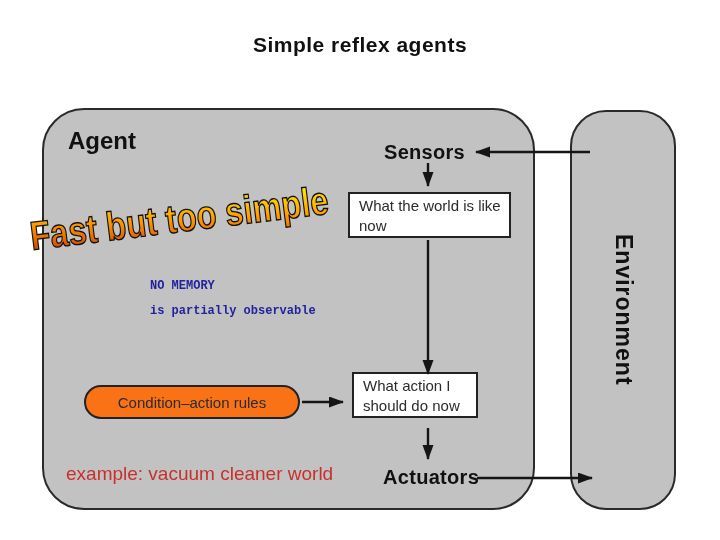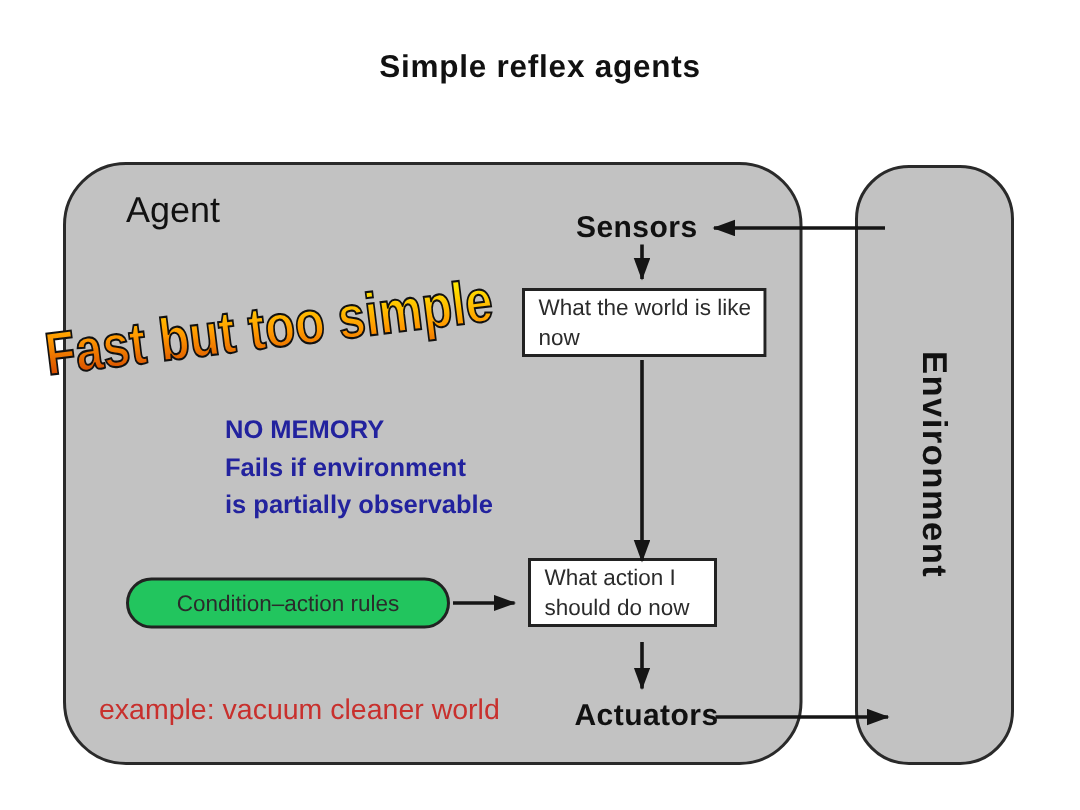"Agent" .agent-label { font-weight: normal -> bold; margin-left: 16px -> none }
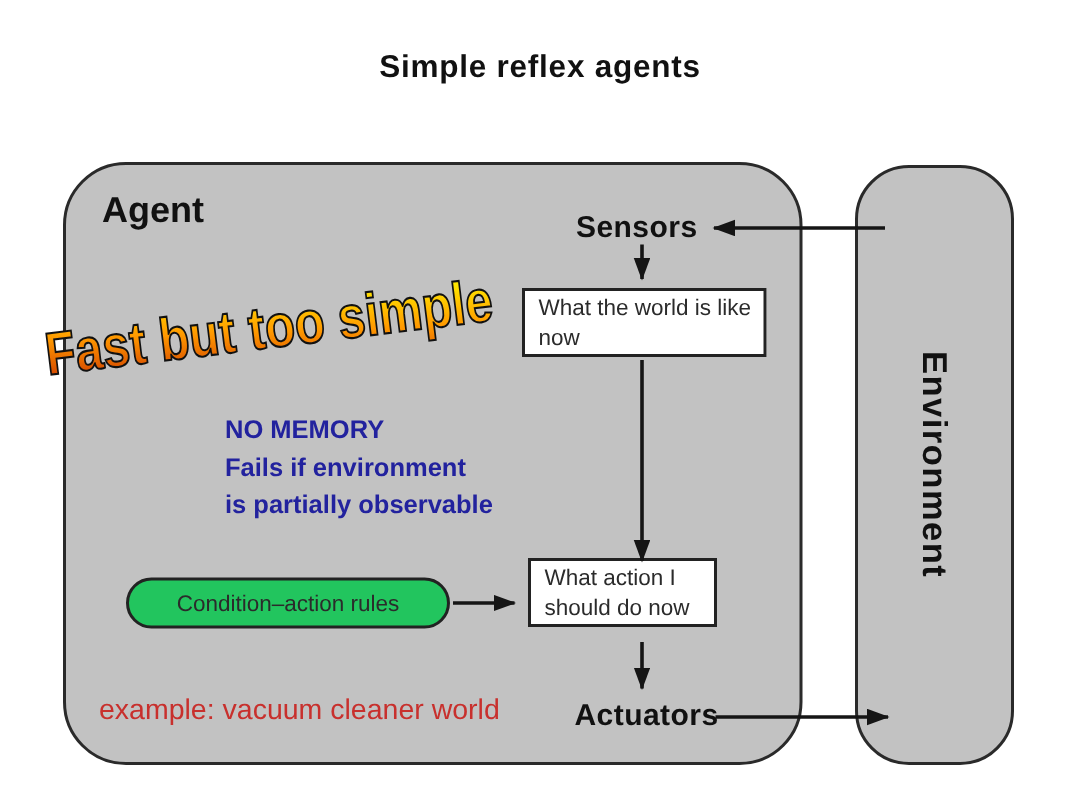"NO MEMORY" .memory-note { font-family: Liberation Sans, sans-serif -> Liberation Mono, monospace; font-size: 17px -> 12px }
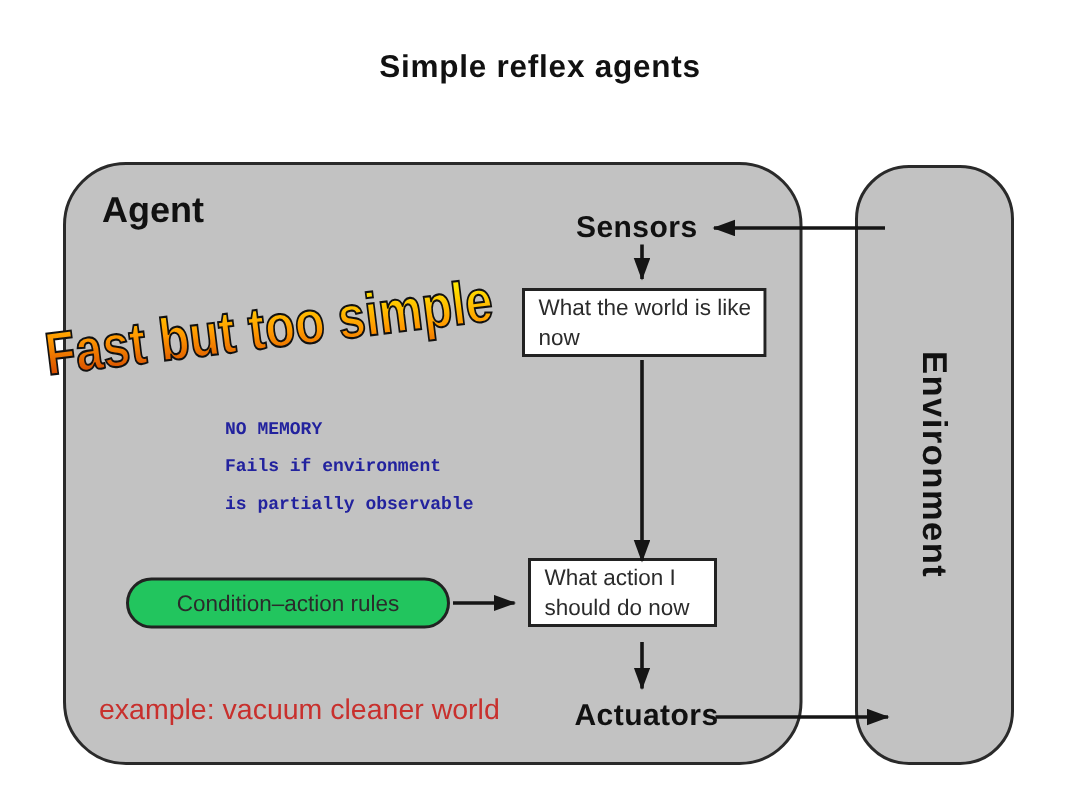"Fails if environment" div { html: <div>Fails if environment</div> -> none }
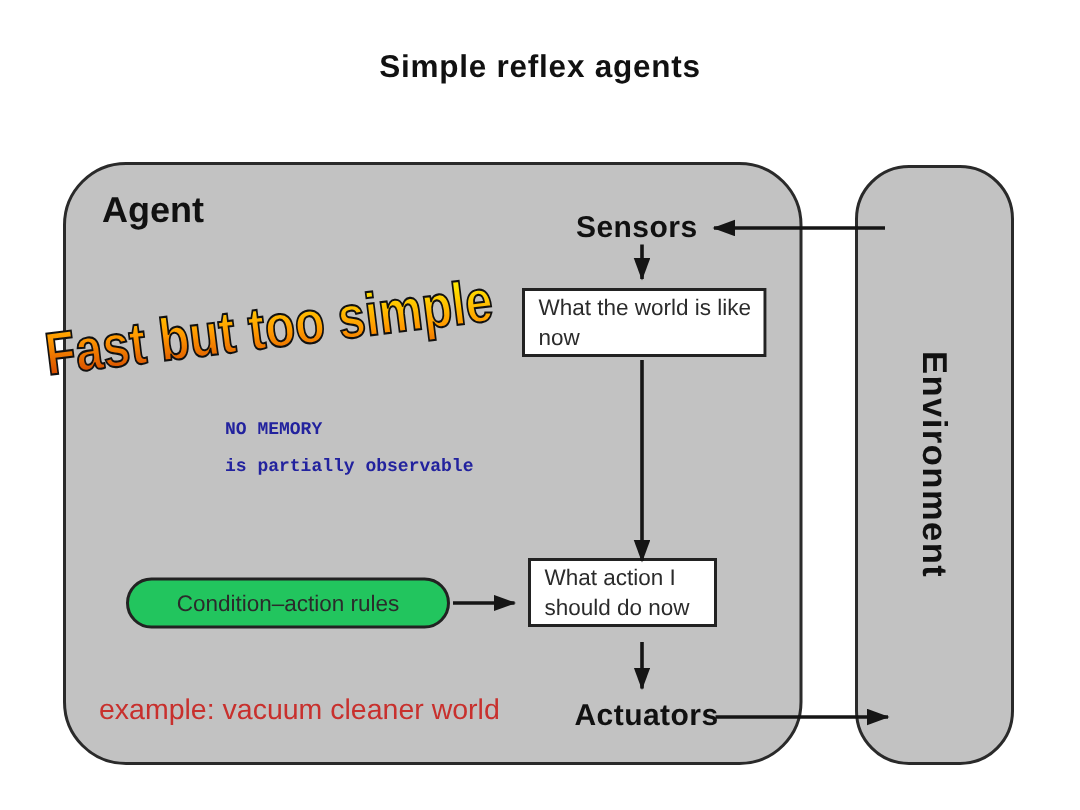"Condition–action rules" .rules-oval { background: #22c55e -> #f97316 }
